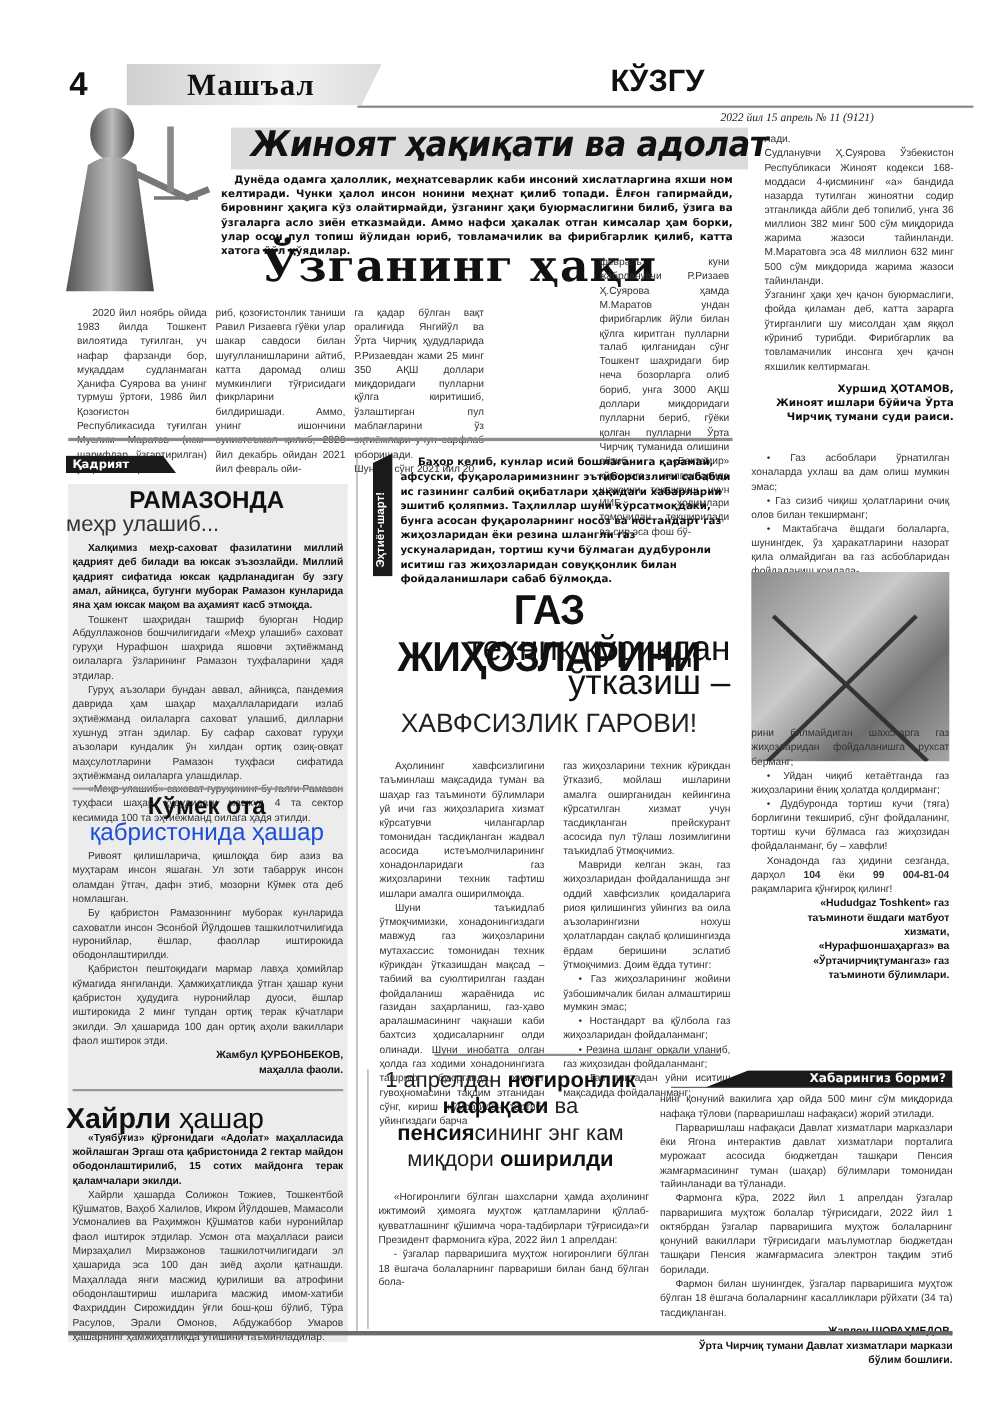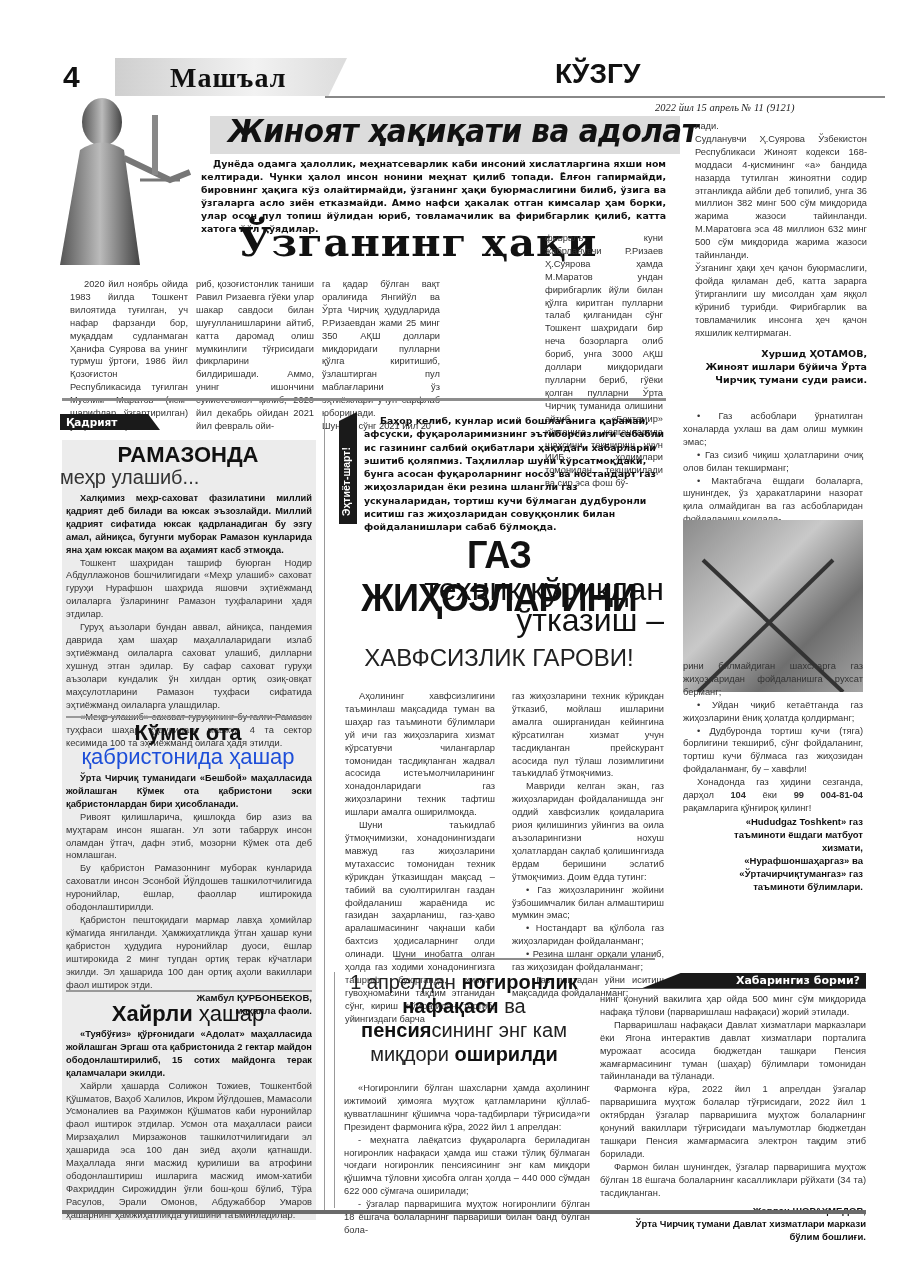"Ўрта Чирчиқ туманидаги «Бешбой»" p.bold { html: <p>Ўрта Чирчиқ туманидаги «Бешбой» маҳалласида жойлашган Кўмек ота қабристони эски қабристонлардан бири ҳисобланади.</p> -> none }
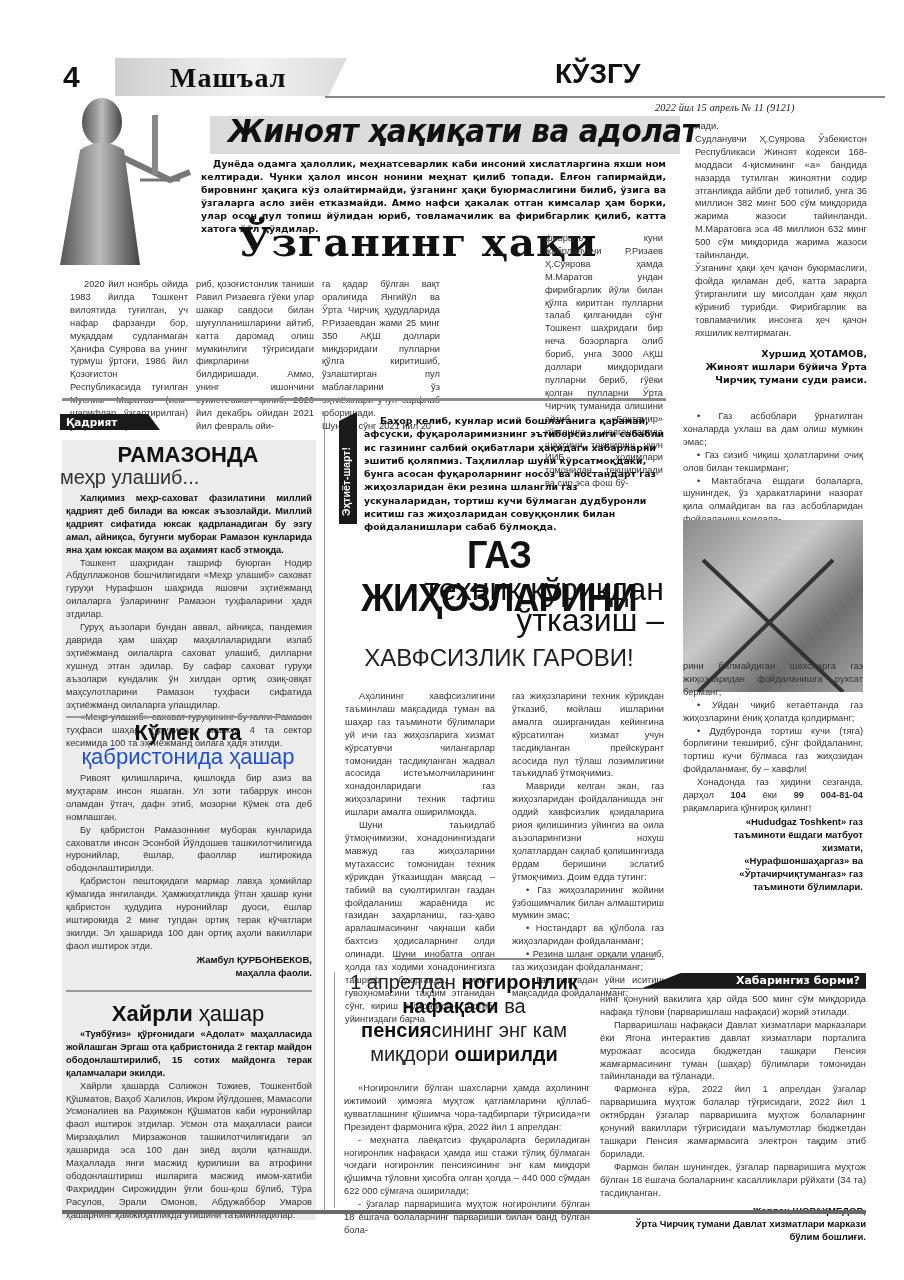"Хайрли ҳашар" .h-title { font-size: 22px -> 26px; text-align: center -> left }
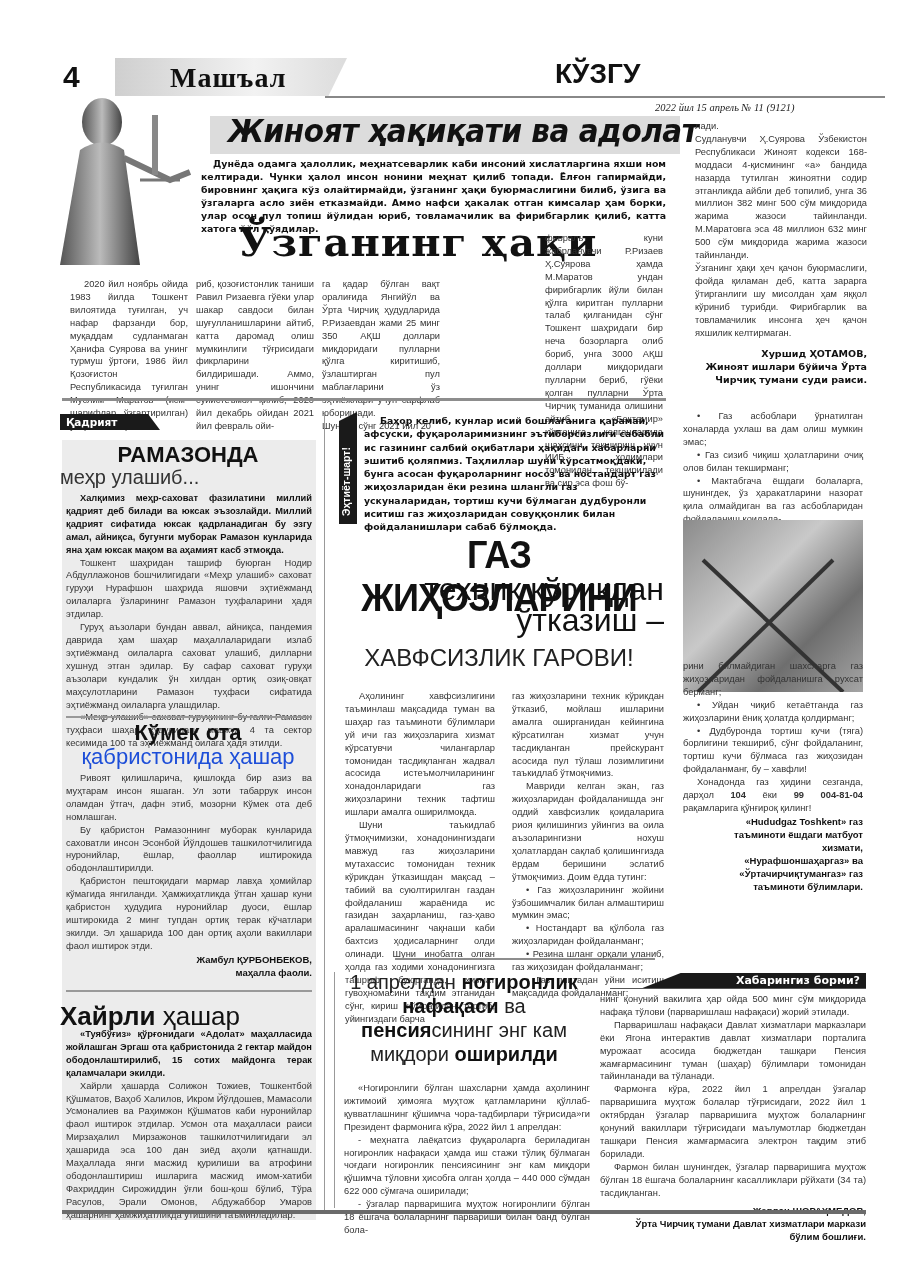"- меҳнатга лаёқатсиз фуқароларга" p { html: <p>- меҳнатга лаёқатсиз фуқароларга бериладиган ногиронлик нафақаси ҳамда иш стажи тўлиқ бўлмаган чоғдаги ногиронлик пенсиясининг энг кам миқдори қўшимча тўловни ҳисобга олган ҳолда – 440 000 сўмдан 622 000 сўмгача оширилади;</p> -> none }
